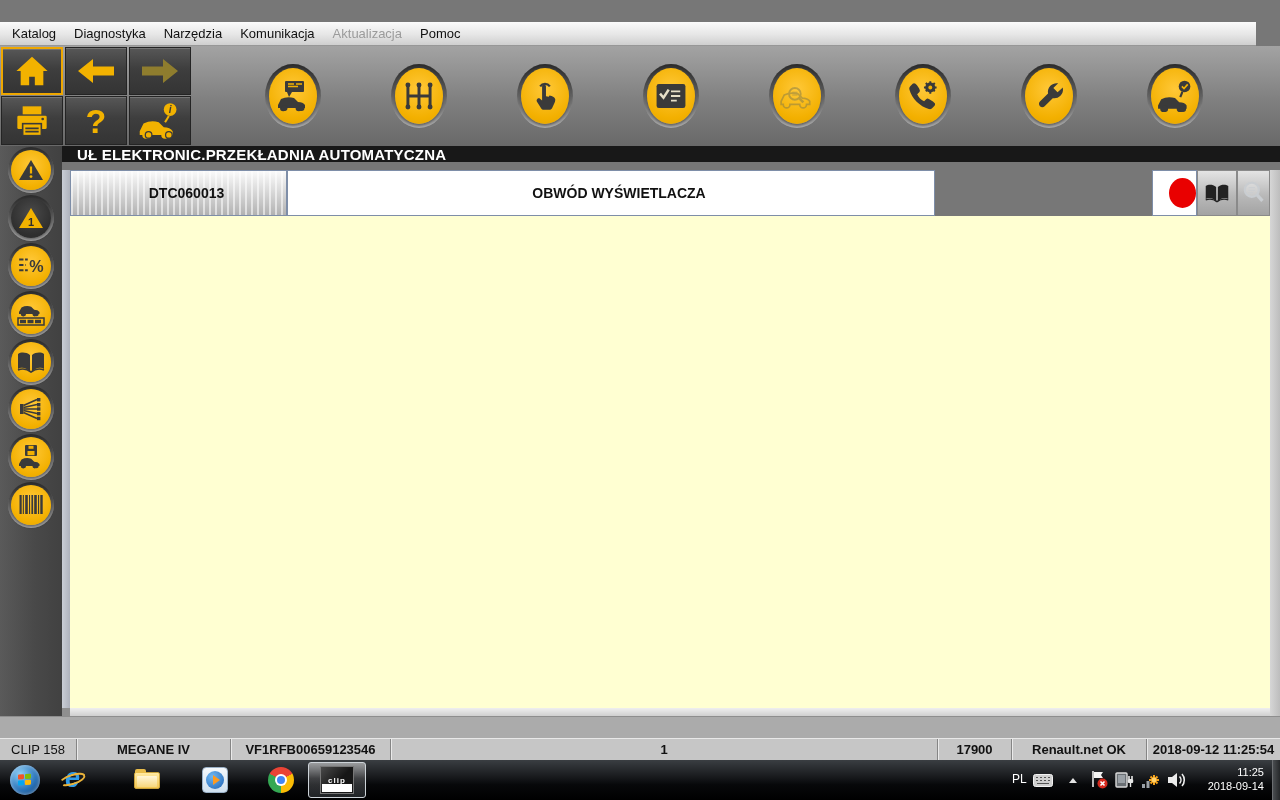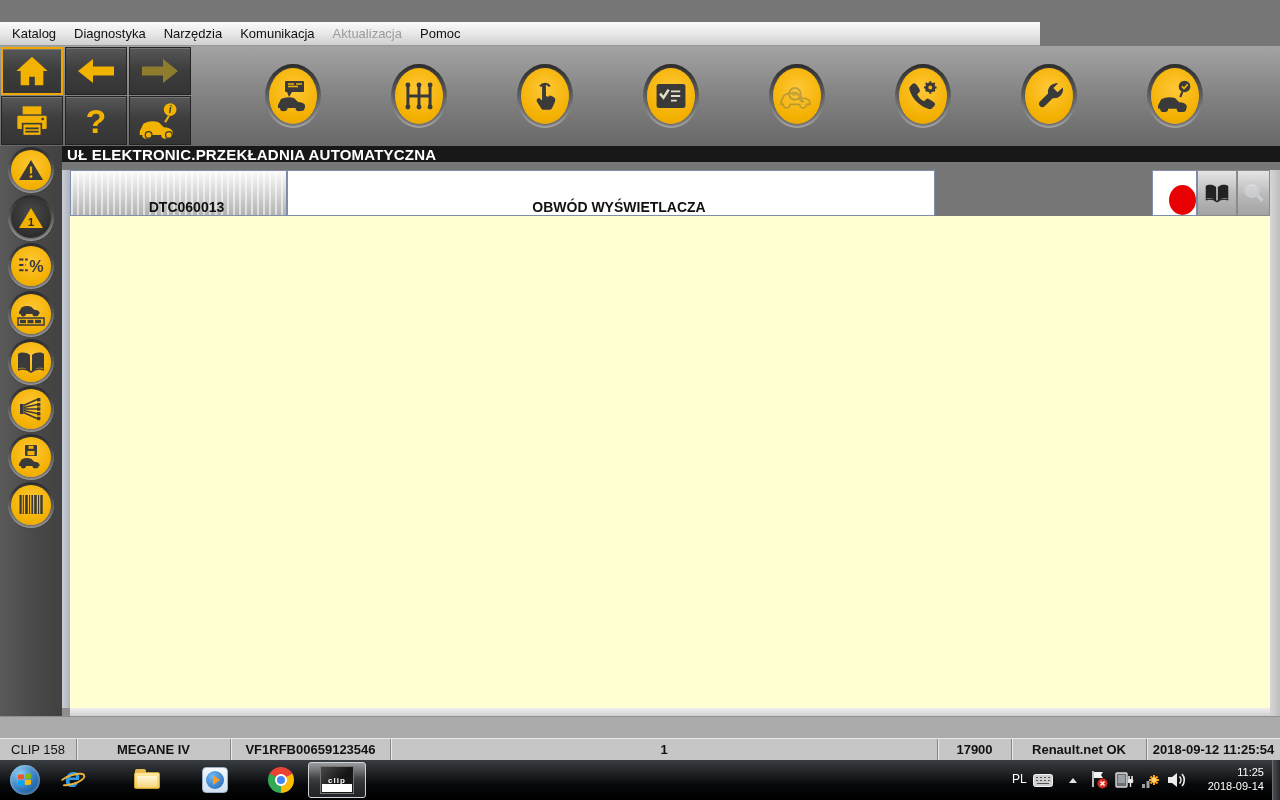"Katalog" .menubar { width: 1040px -> 1256px }
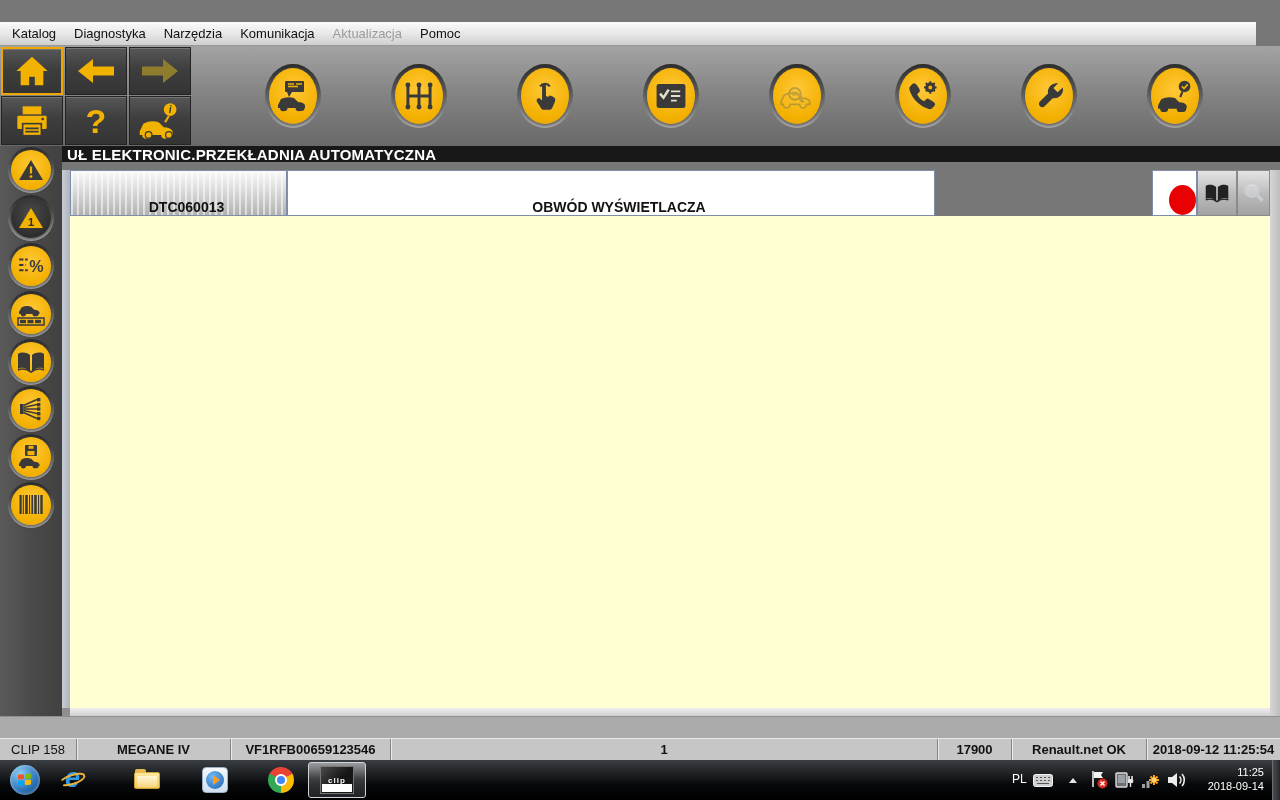"UŁ ELEKTRONIC.PRZEKŁADNIA AUTOMATYCZNA" .module-header { padding-left: 5px -> 15px }
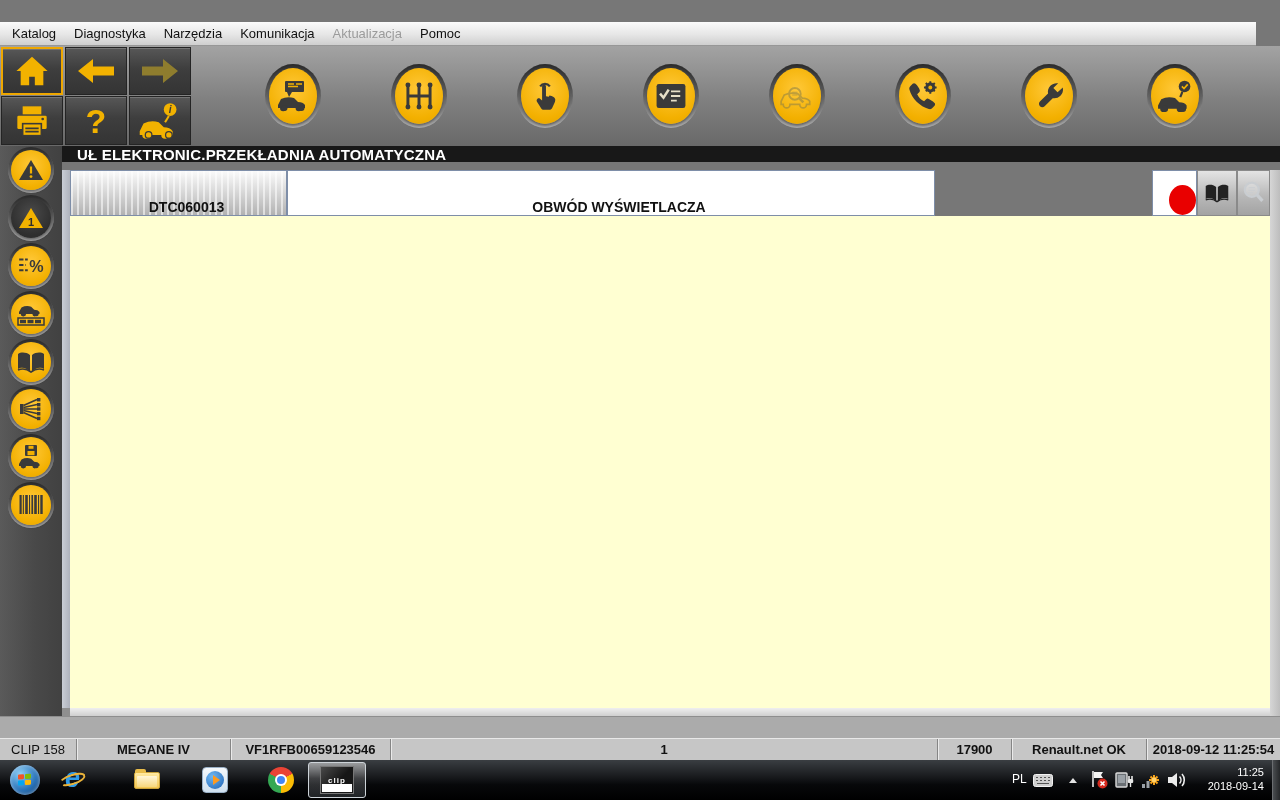"DTC060013" .cell { align-items: flex-end -> center }
